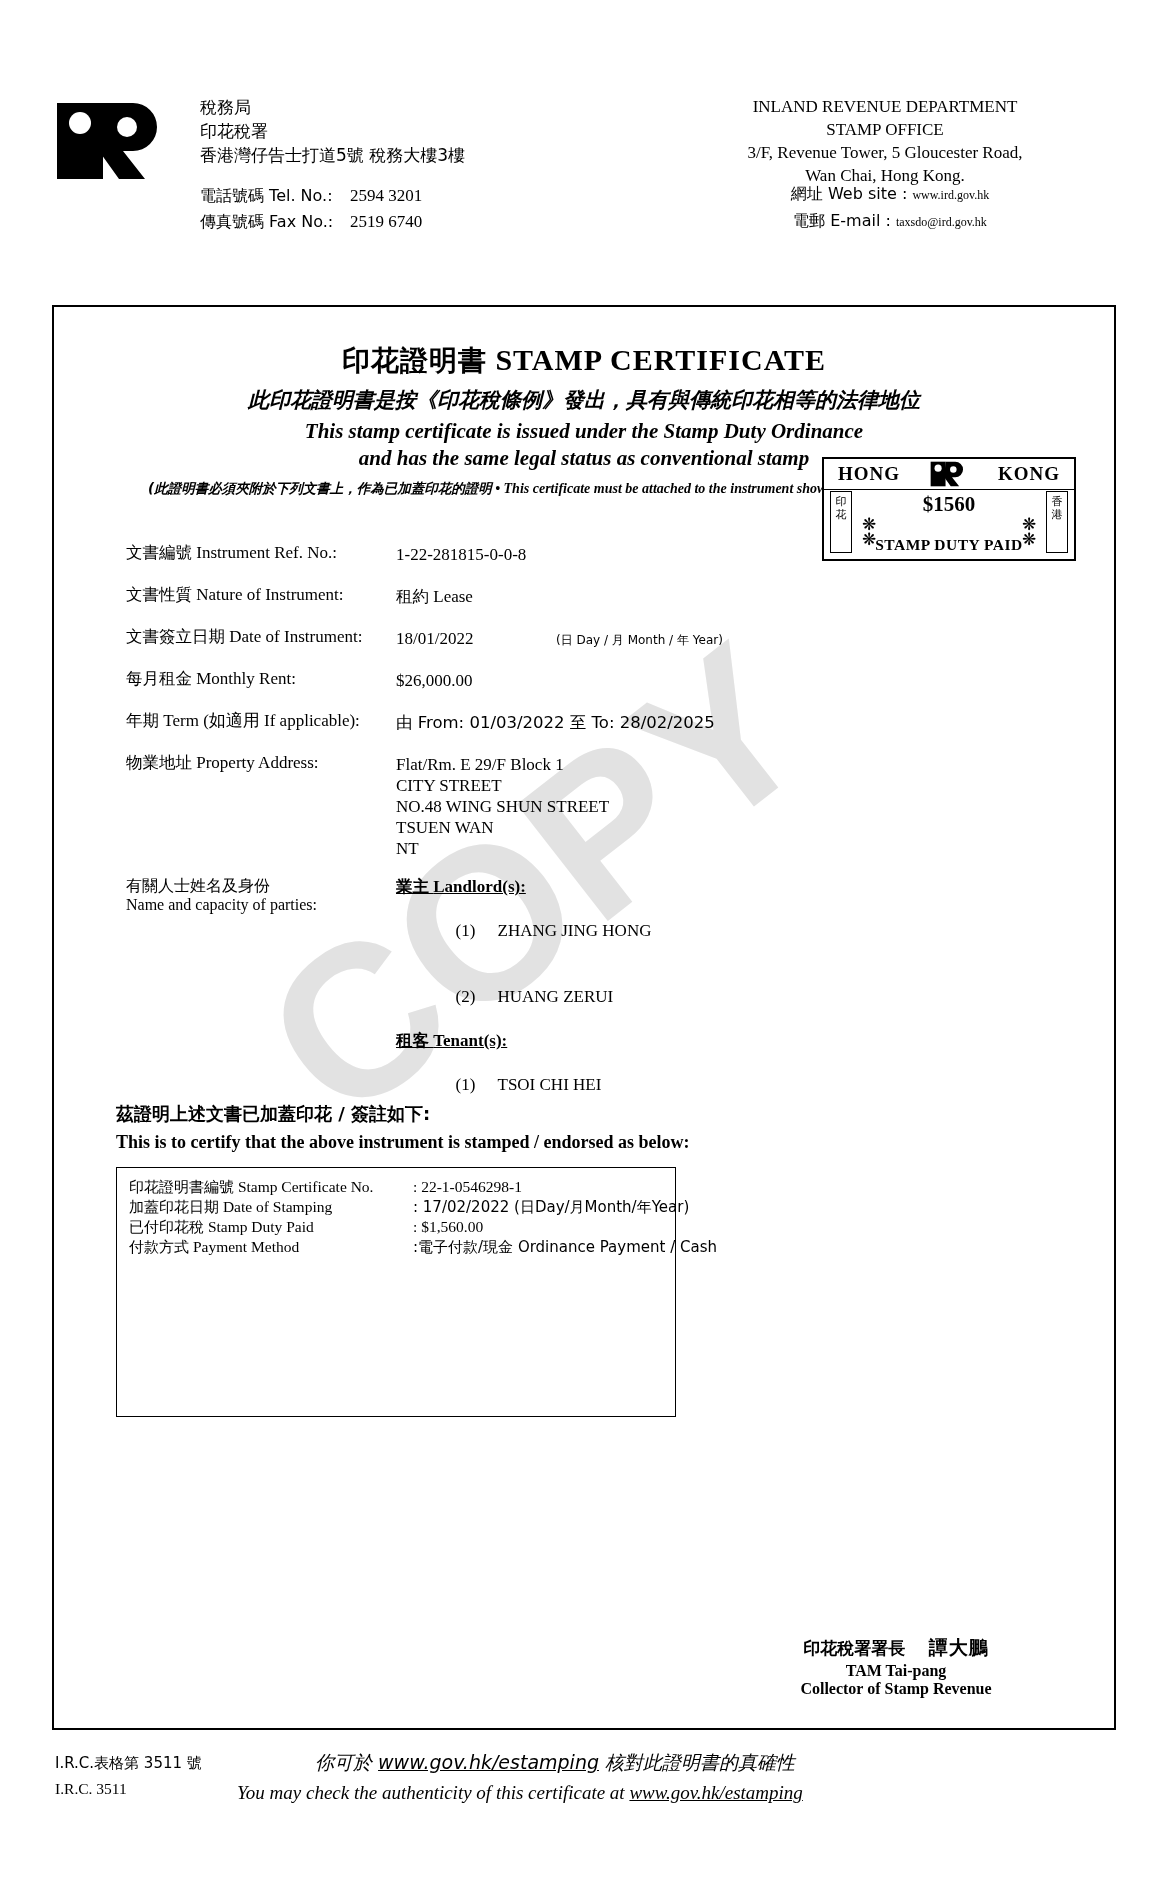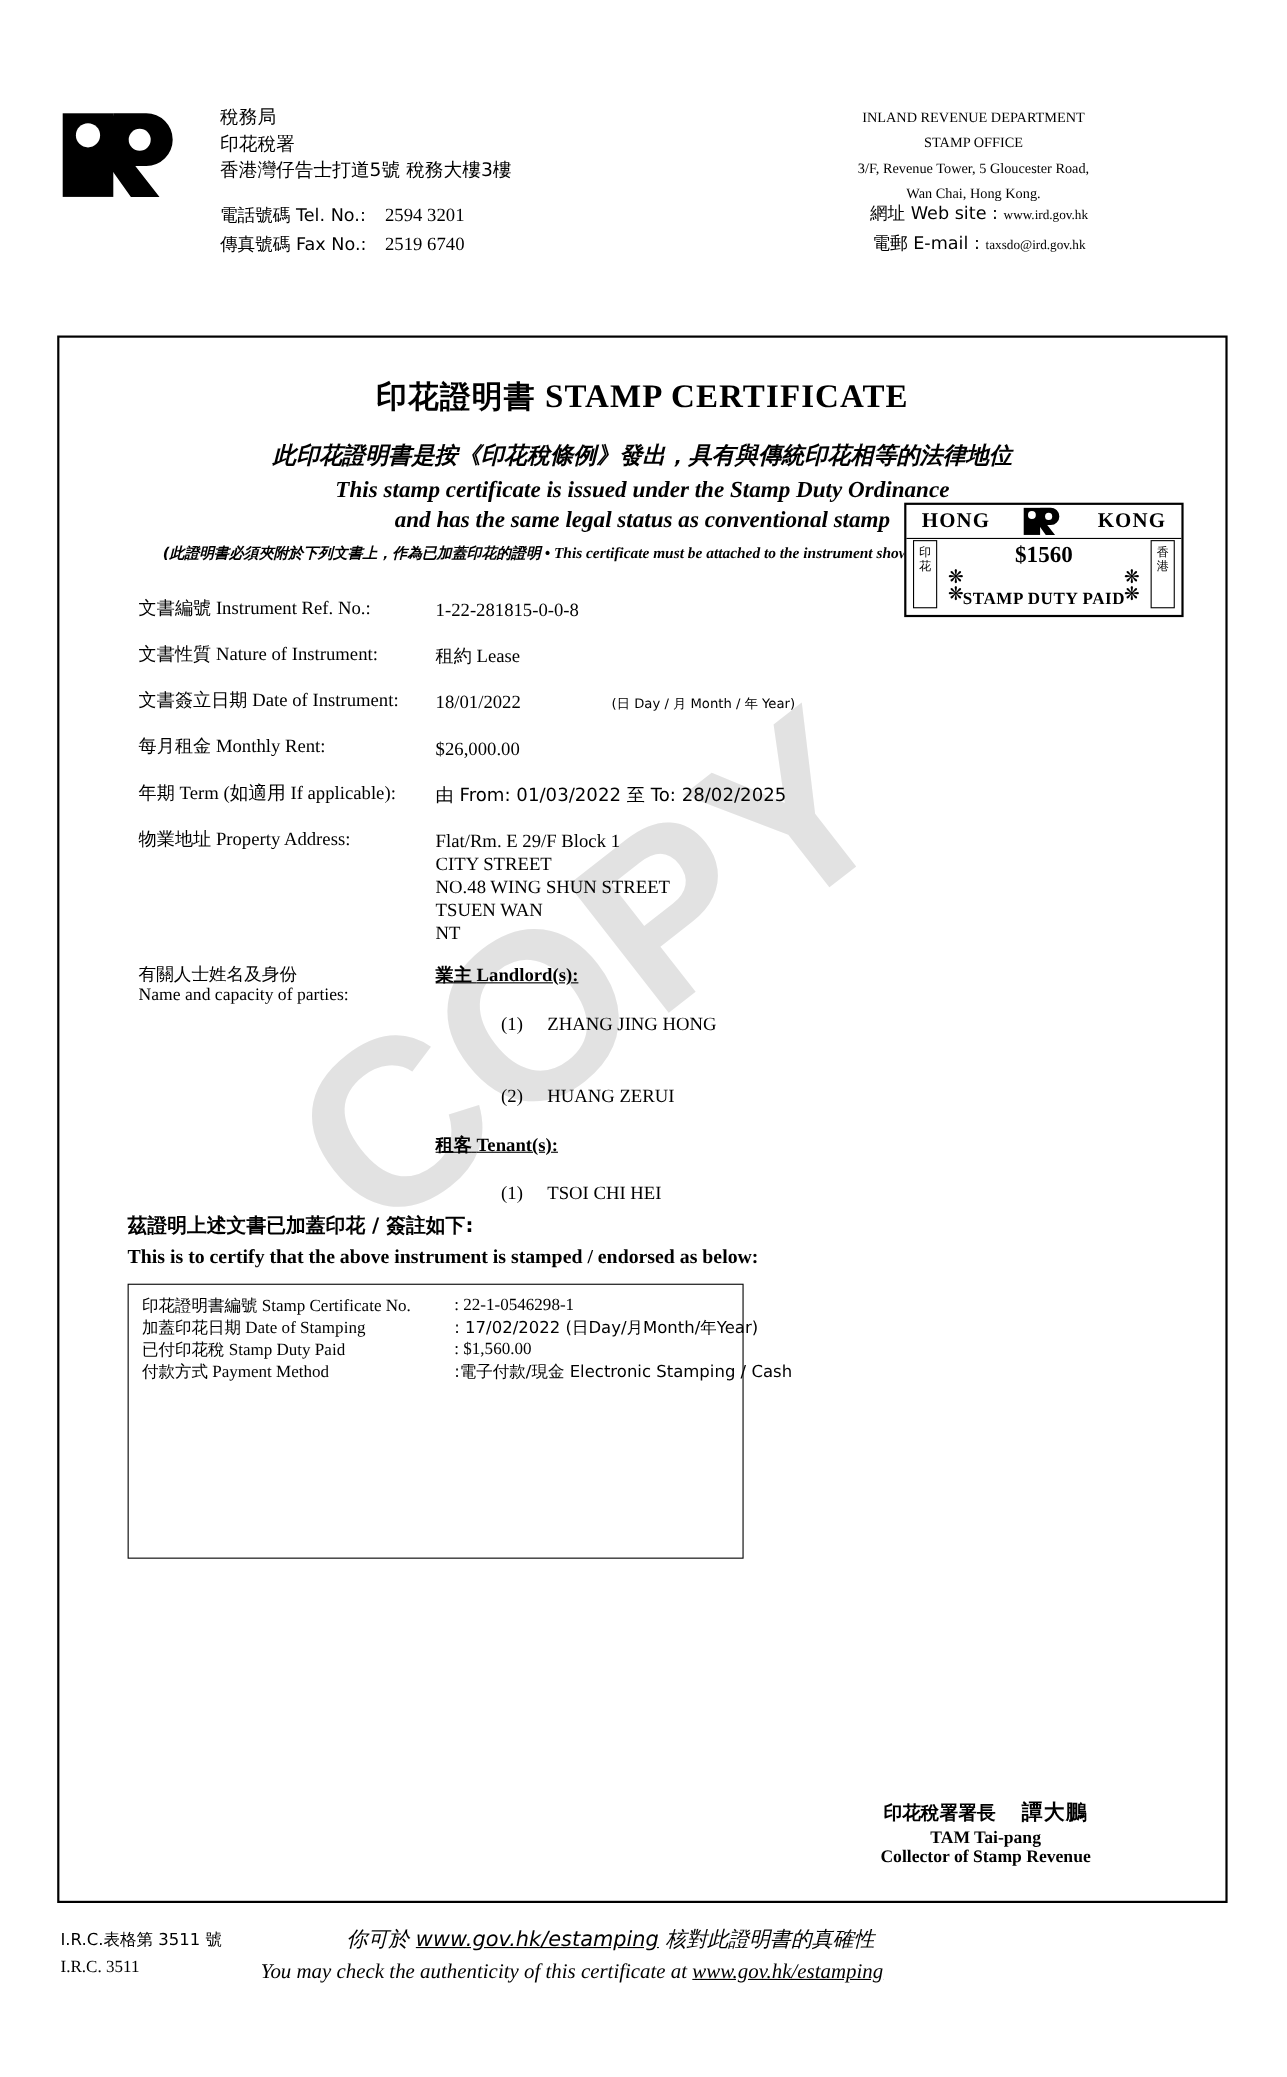"INLAND REVENUE DEPARTMENT" .dept-en { font-size: 13px -> 17px }
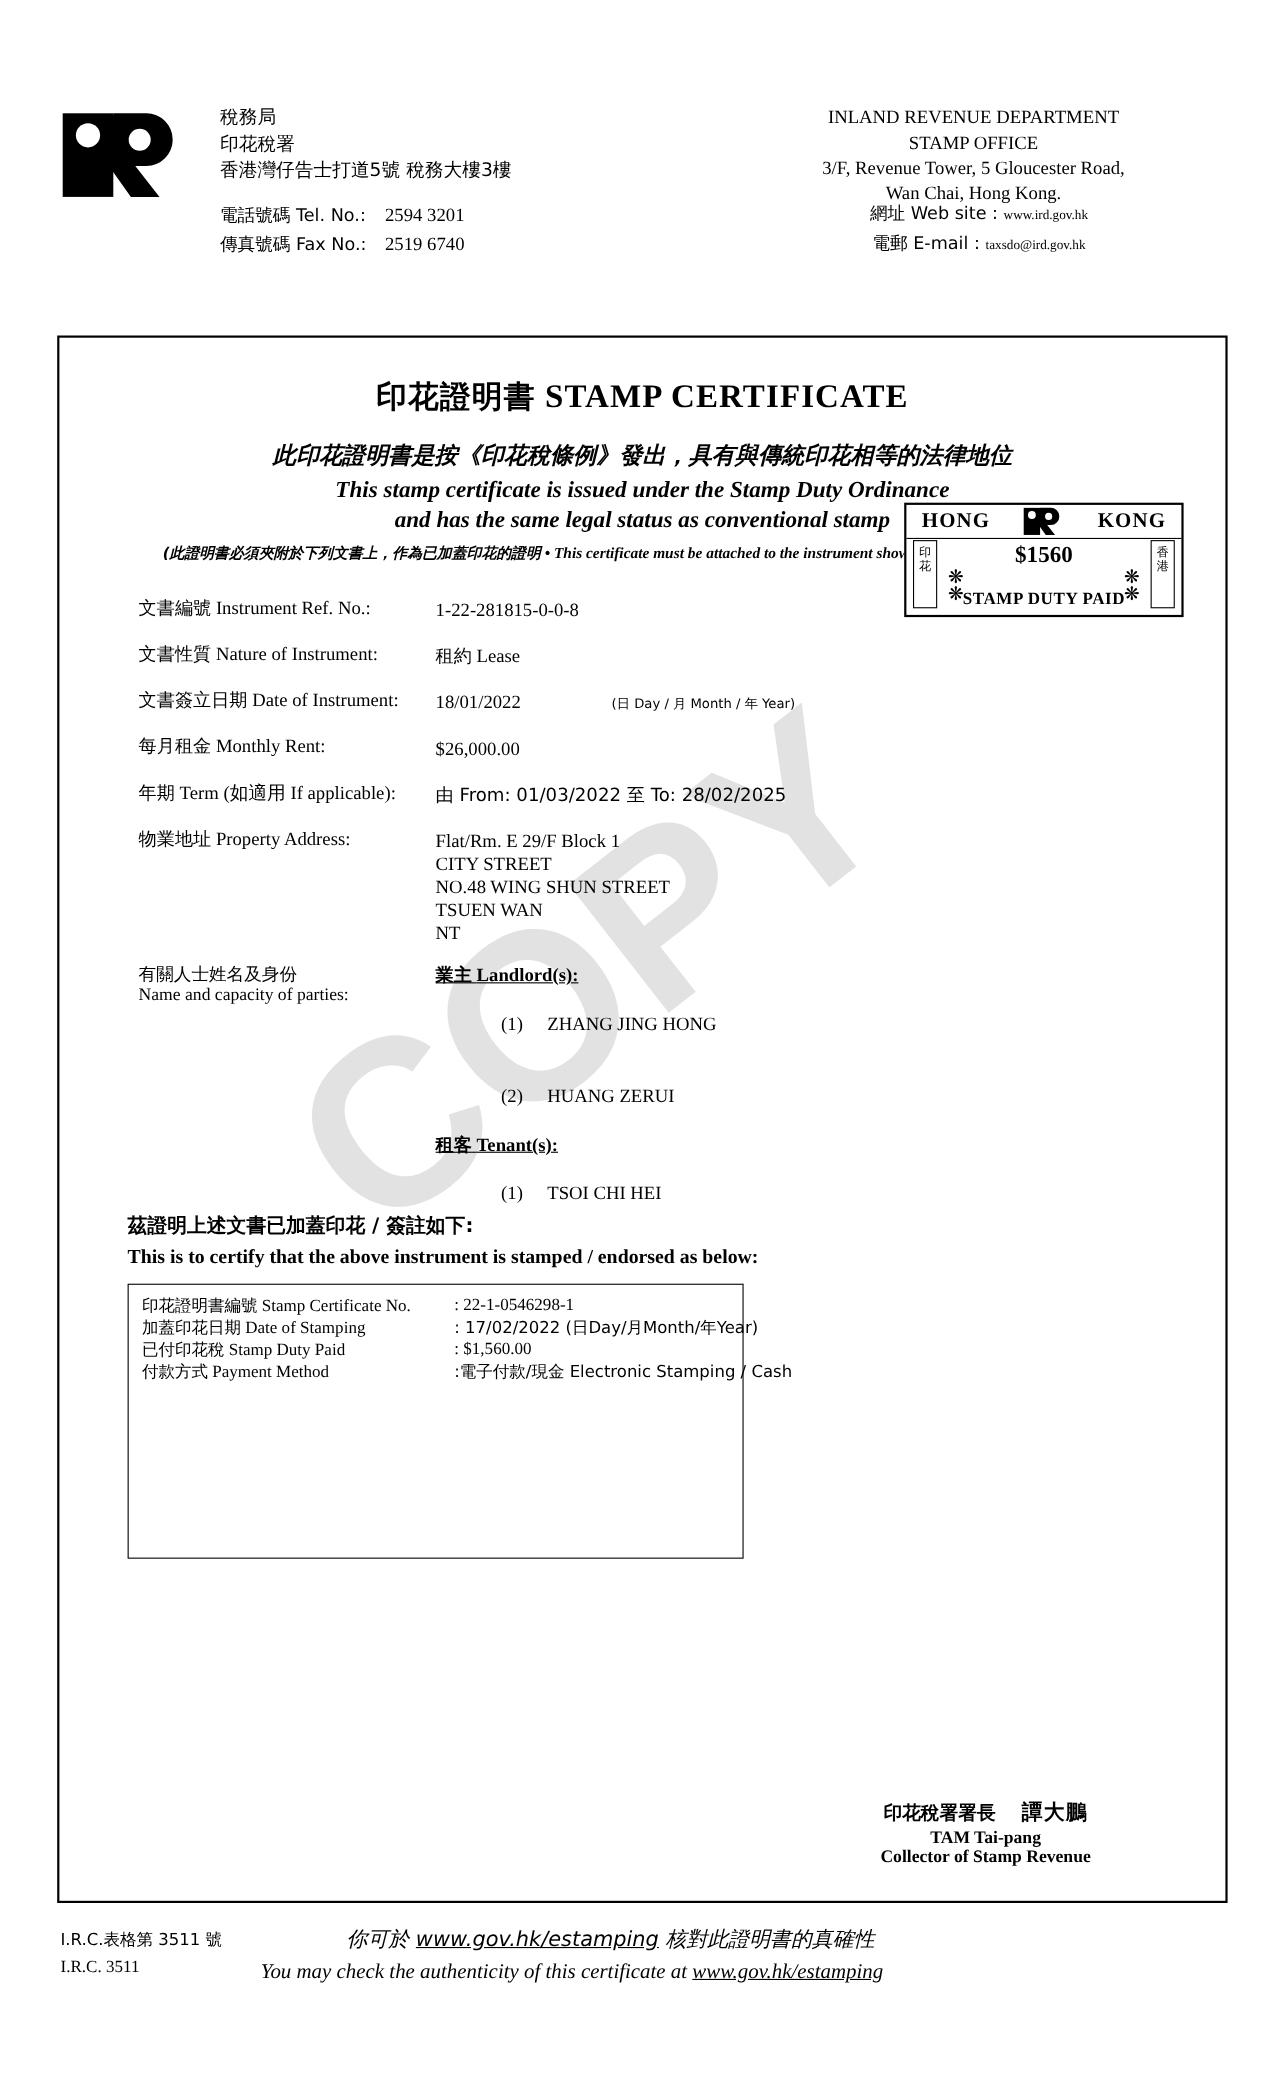"此印花證明書是按《印花稅條例》發出，具有與傳統印花相等的法律地位" .sub1 { margin-top: 20px -> 6px }
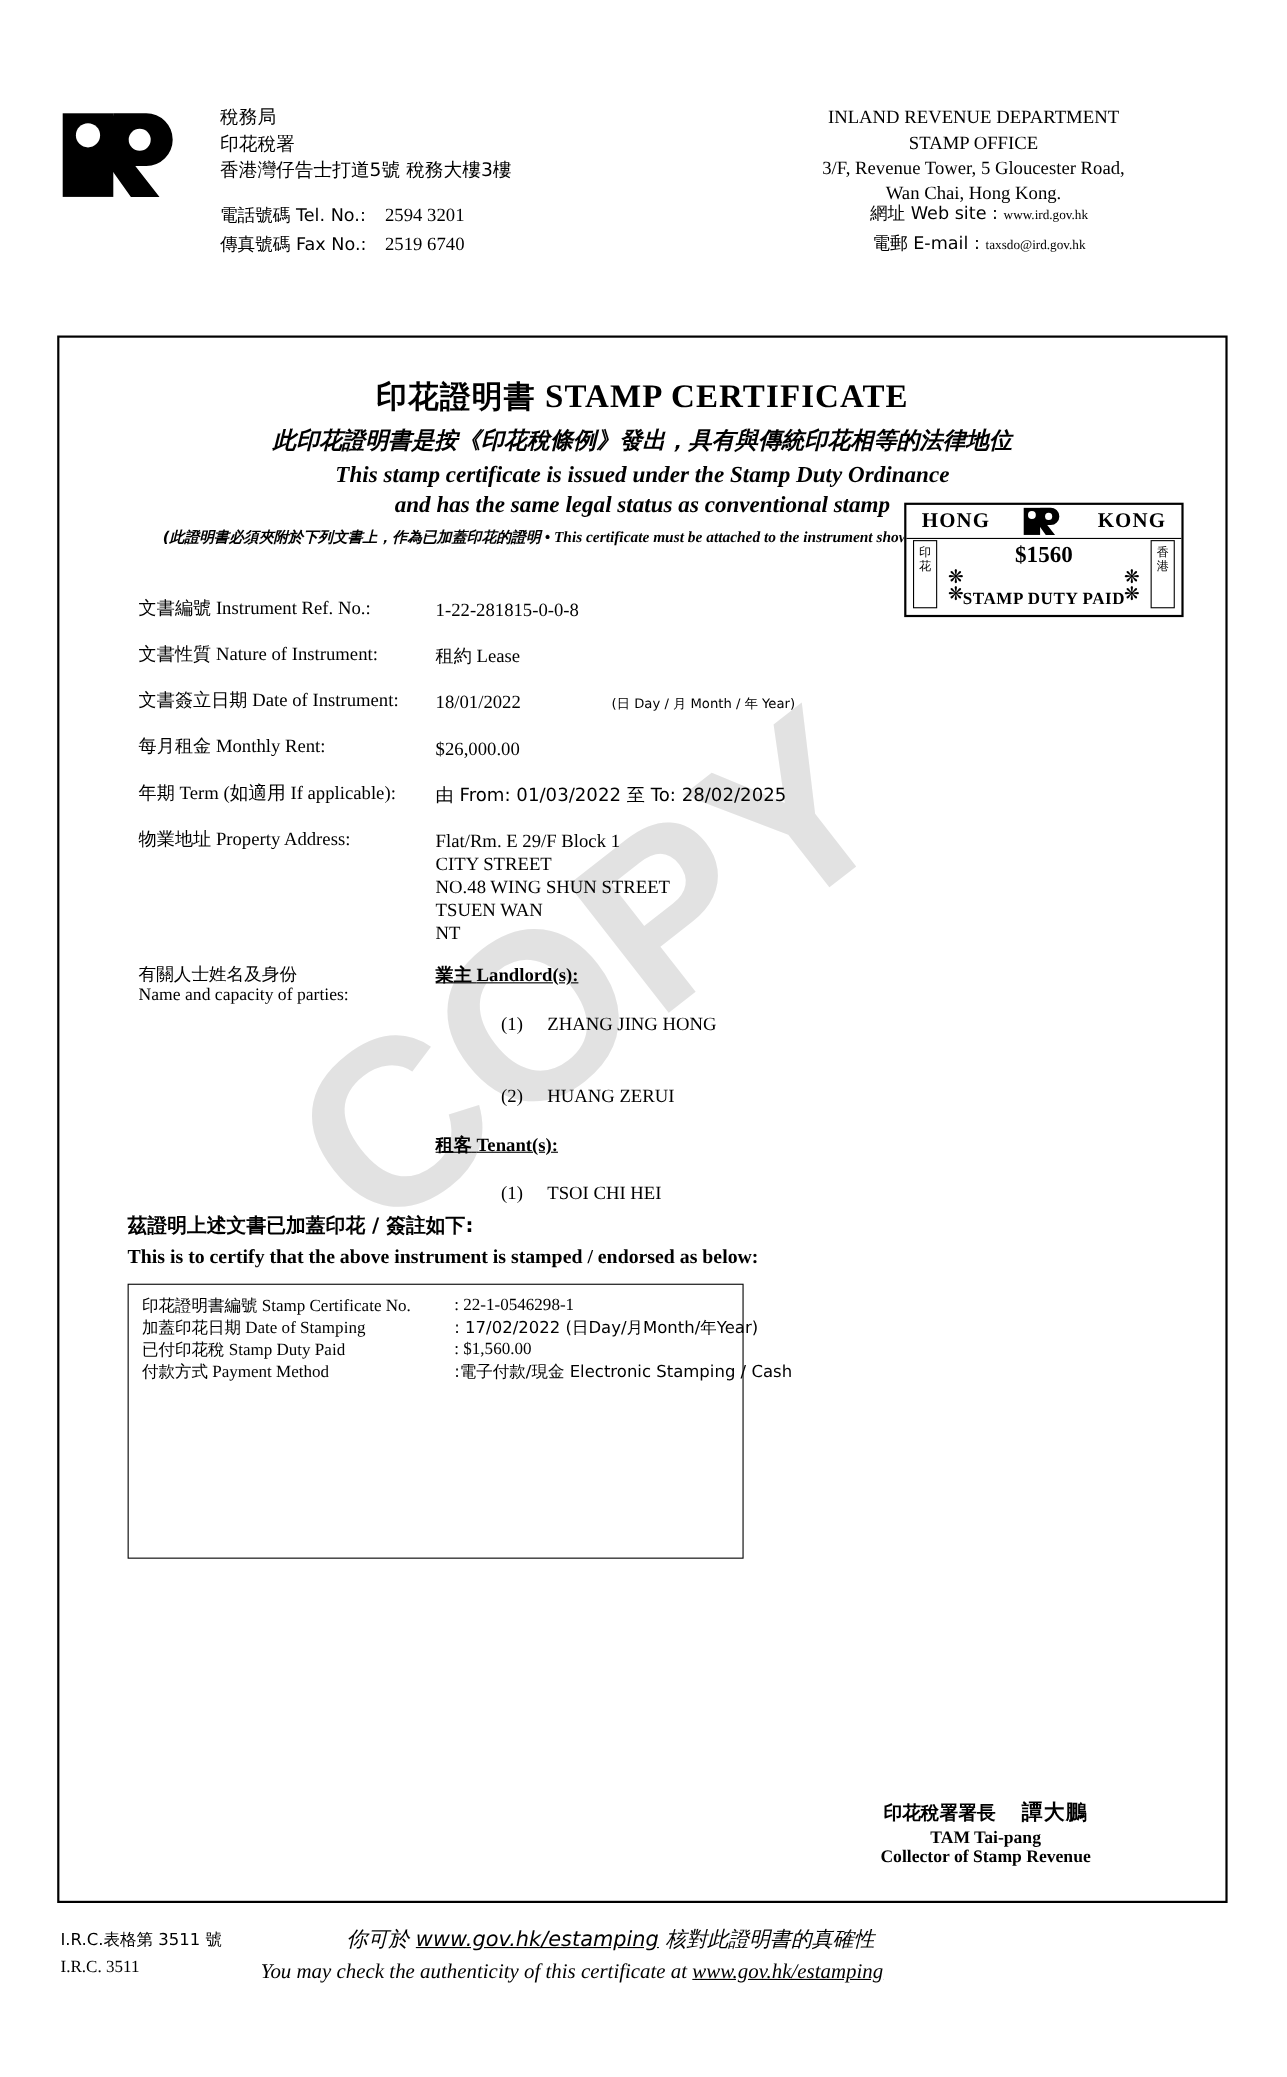":電子付款/現金 Electronic Stamping / Cash" span.cn { text: Electronic Stamping -> Ordinance Payment }
